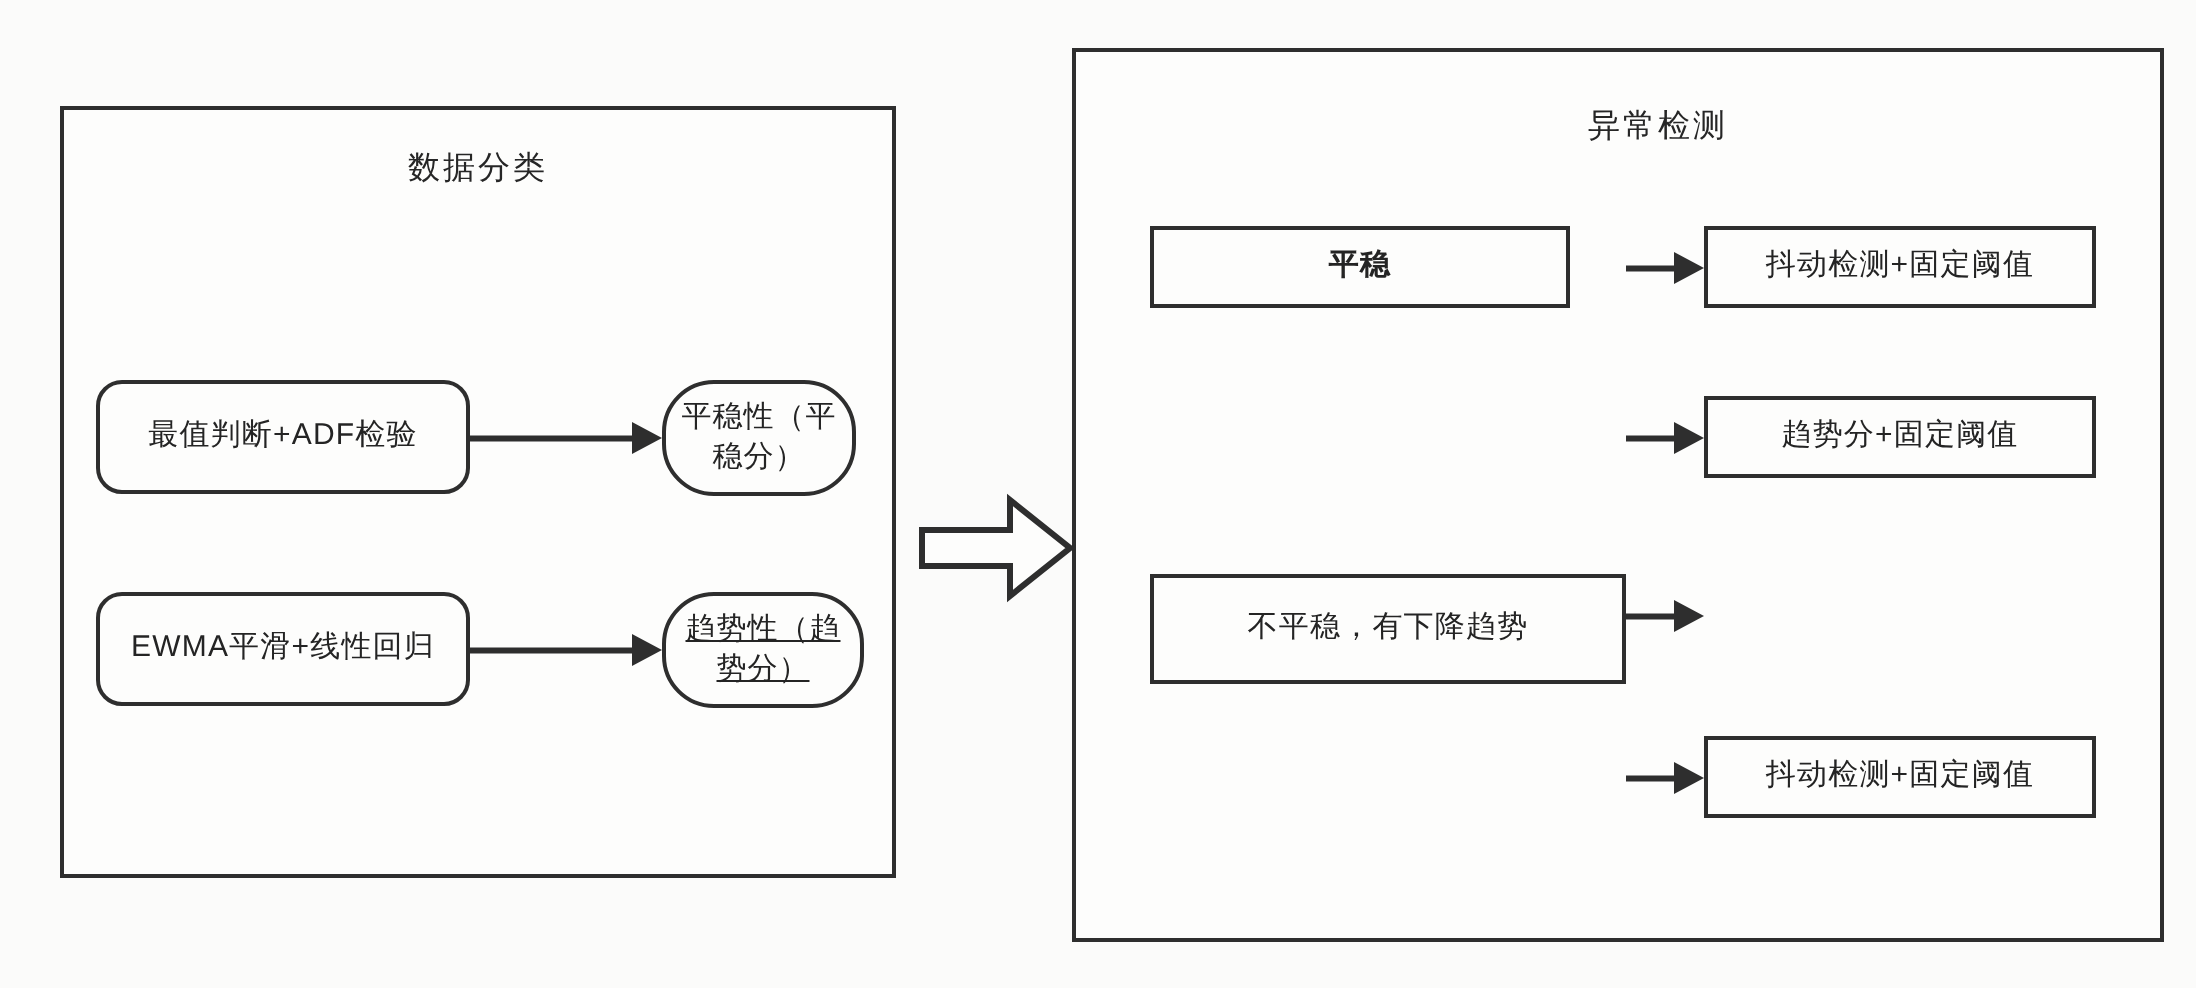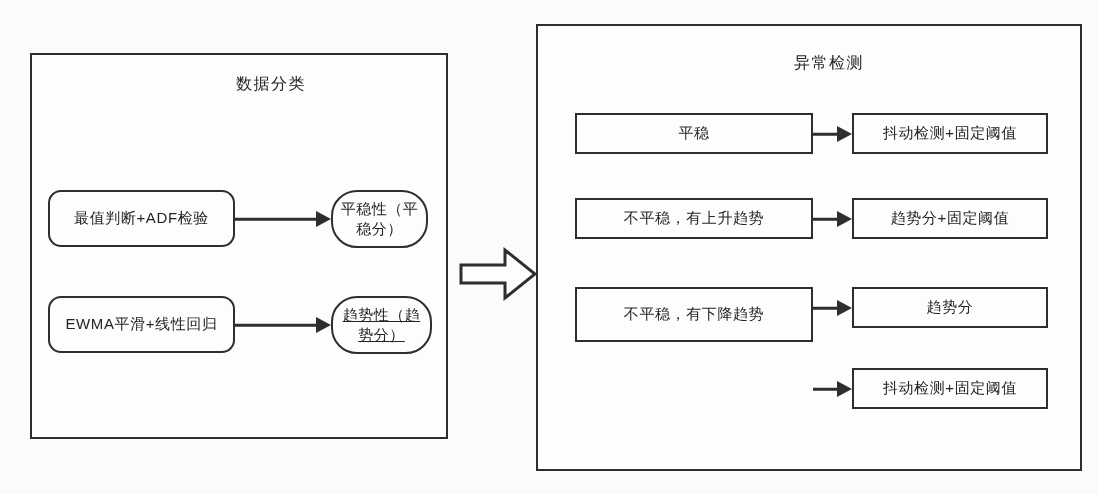"数据分类" div.panel-title { margin-left: 32px -> none }
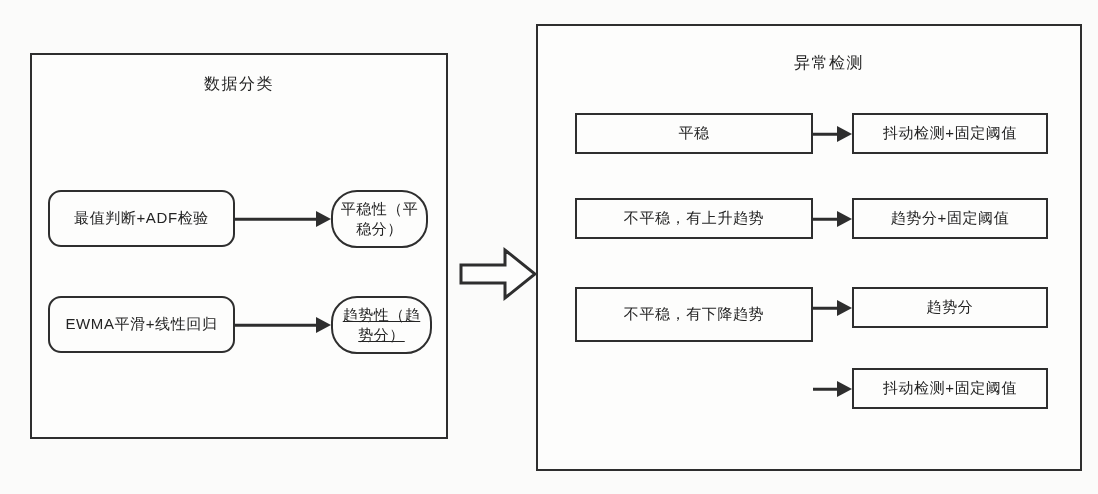"平稳" #node-r1l { font-weight: none -> bold; width: 238px -> 210px }
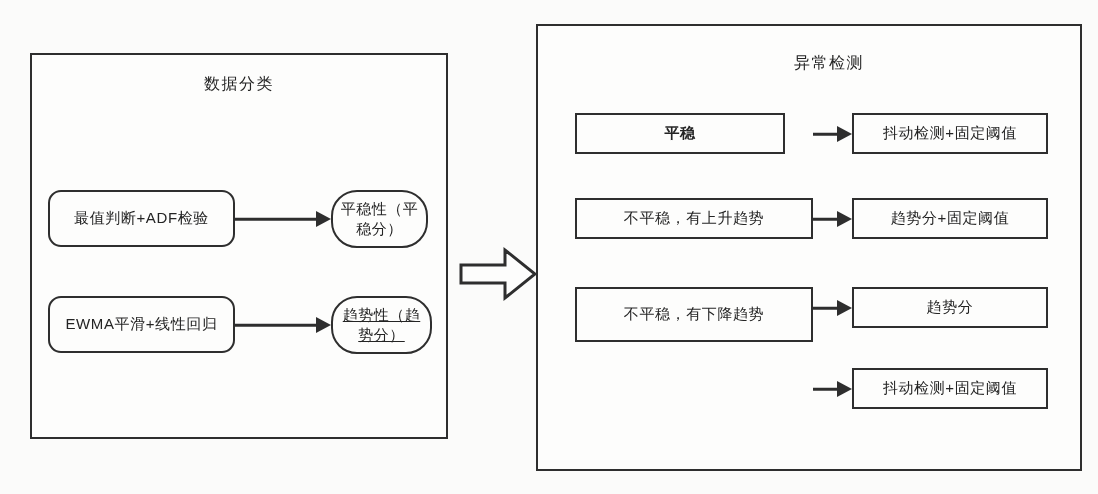"不平稳，有上升趋势" div.node { html: <div>不平稳，有上升趋势</div> -> none }
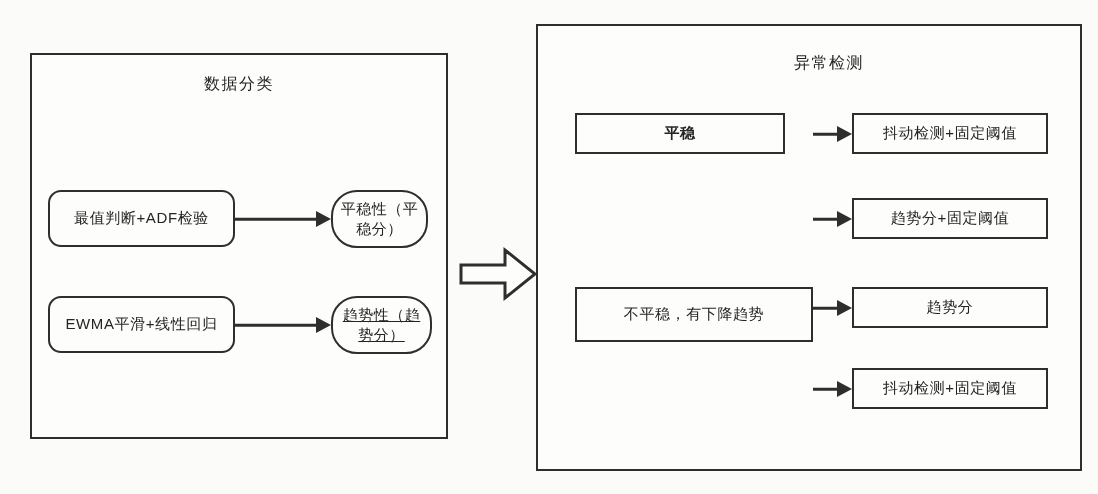"趋势分" div.node { html: <div>趋势分</div> -> none }
